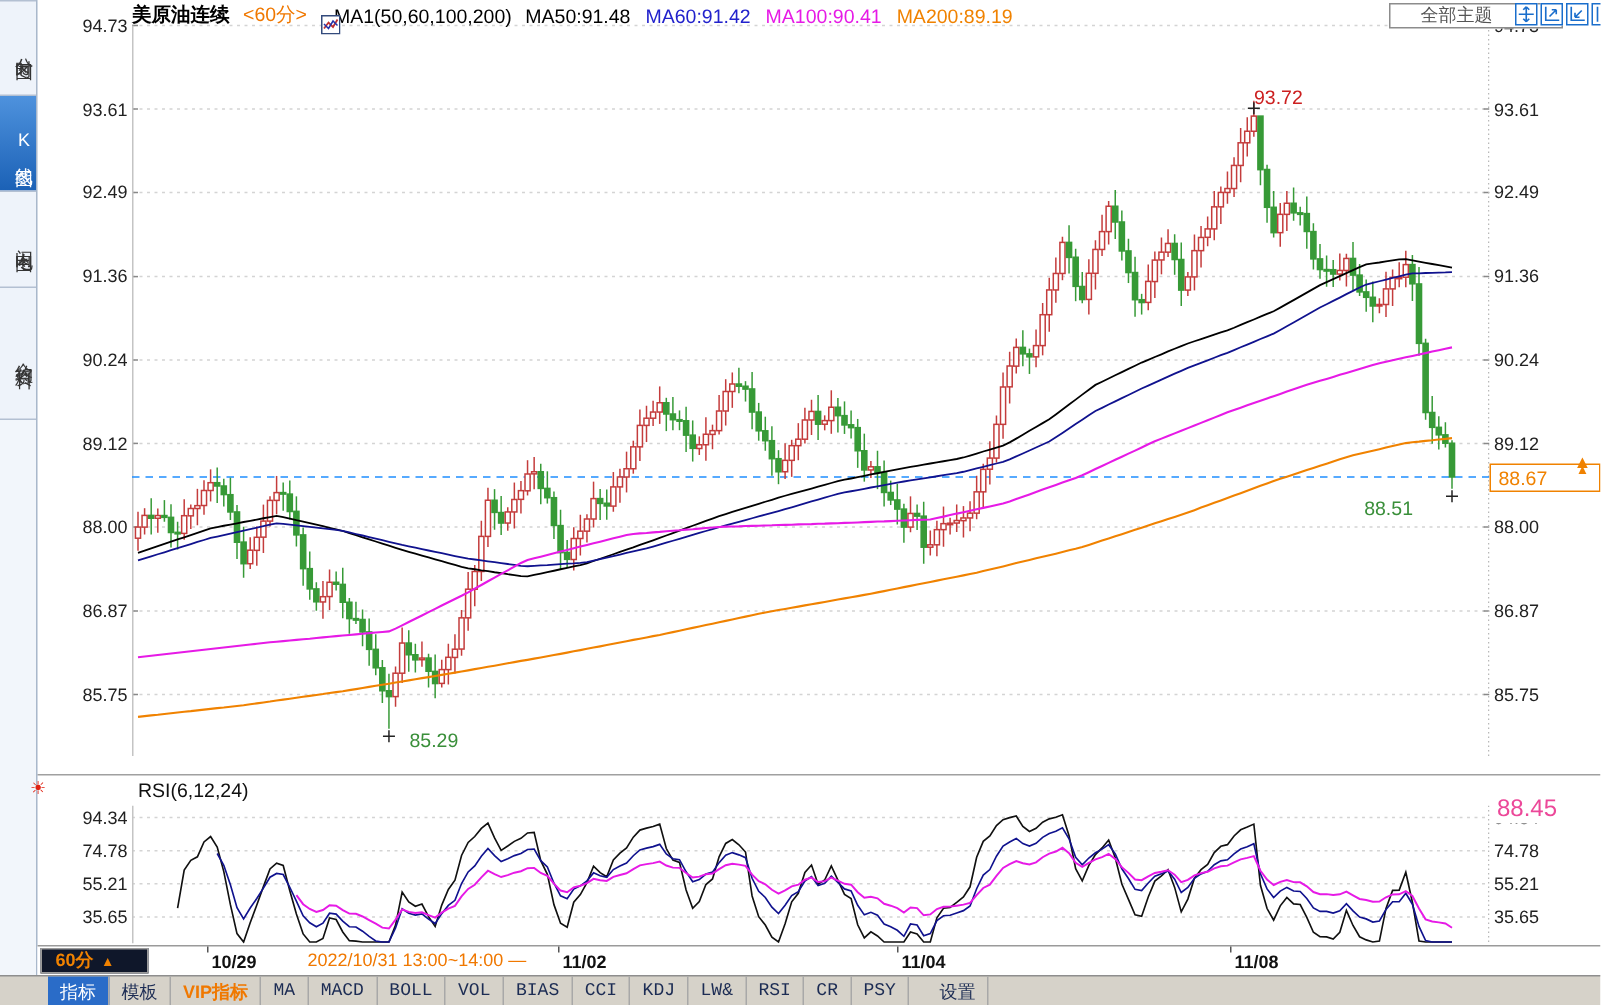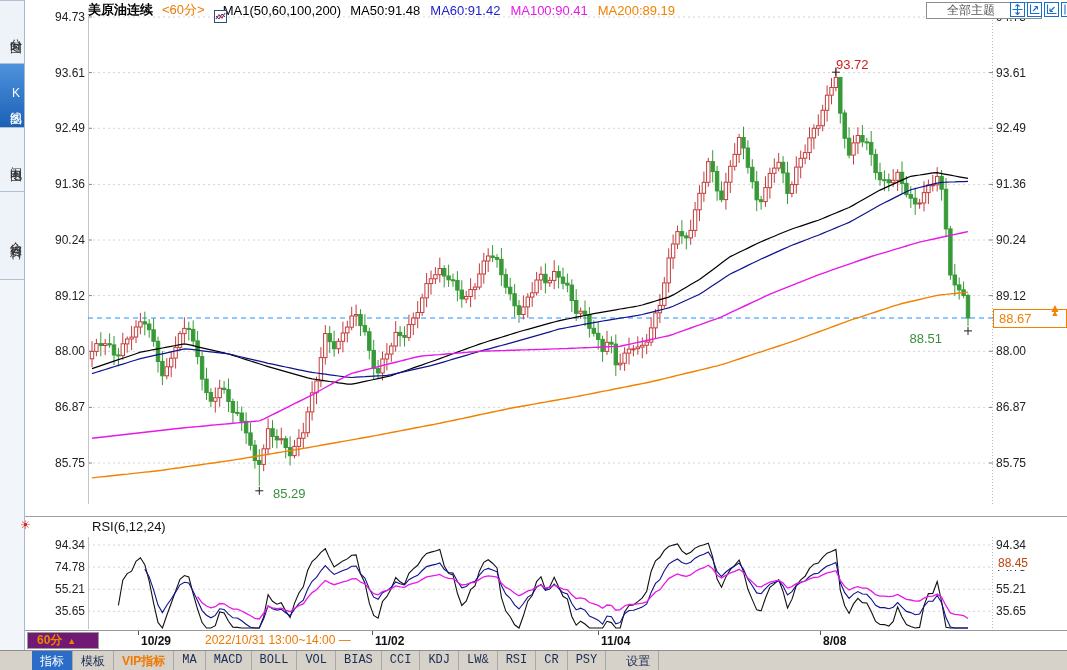"88.45" #rsi-tag { color: #c2410c -> #ec4899; font-size: 12px -> 16px; top: 556px -> 531px }
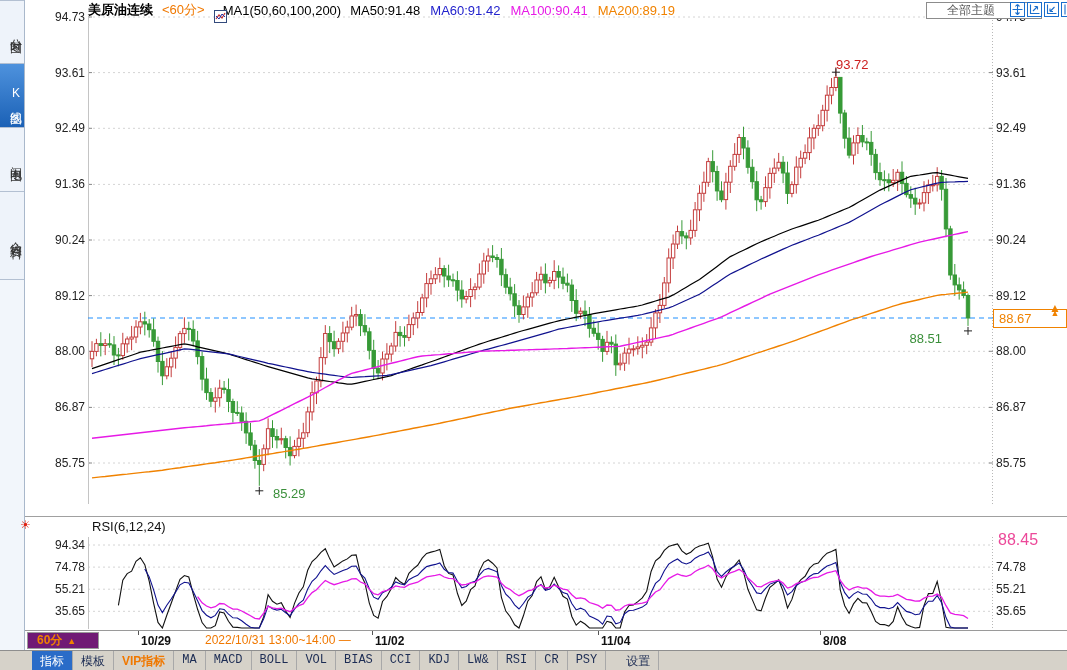"60分" #period-box { background: #701a75 -> #0f172a }
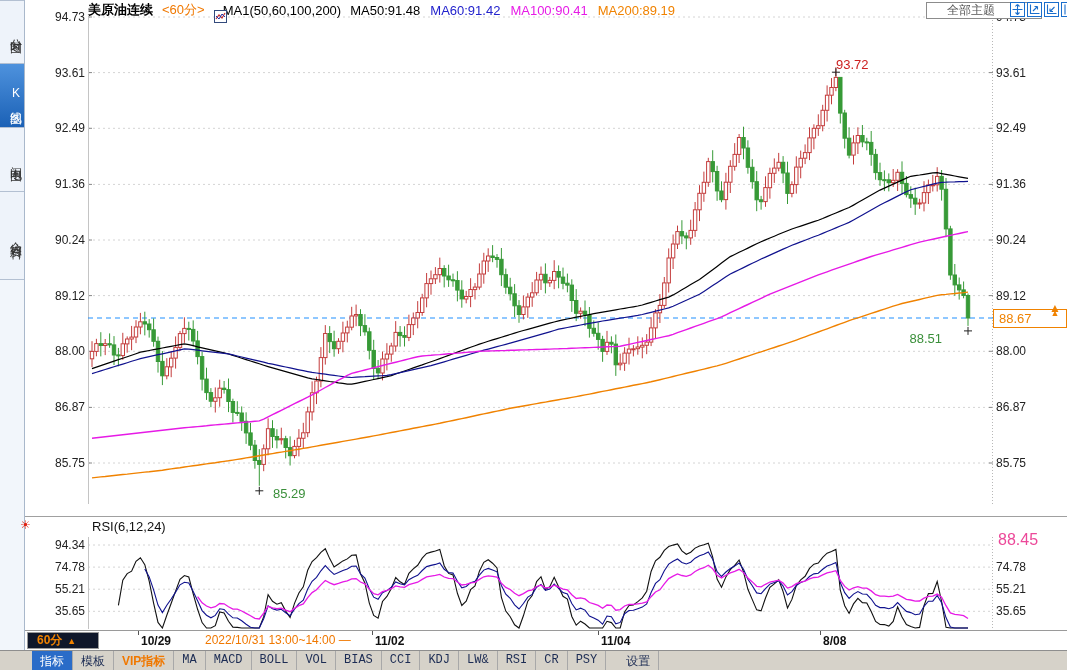"8/08" div.xlabel { text: 8/08 -> 11/08 }
